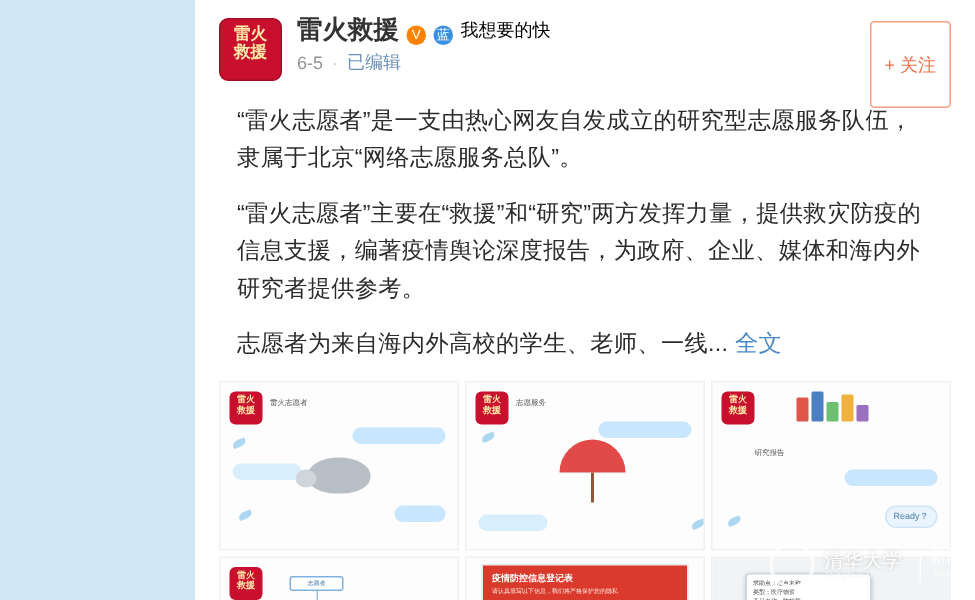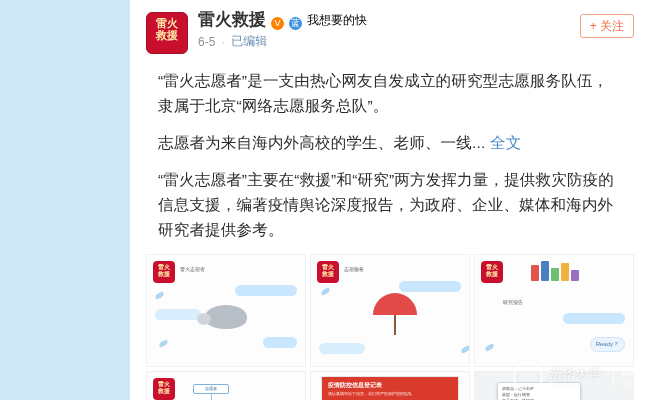"+ 关注" .follow-btn { padding: 4px 9px -> 21px 9px }
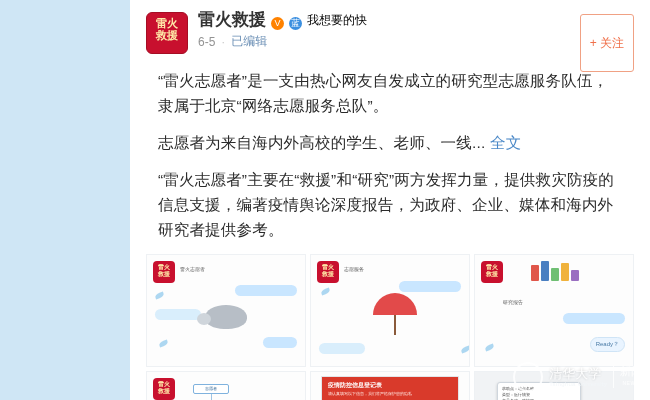"志愿者为来自海内外高校的学生、老师、一线... 全文" p { order: before "“雷火志愿者”主要在“救援”和“研究”两方发挥力量，提供救灾防疫的信息支援，编著" -> after "“雷火志愿者”主要在“救援”和“研究”两方发挥力量，提供救灾防疫的信息支援，编著" }
